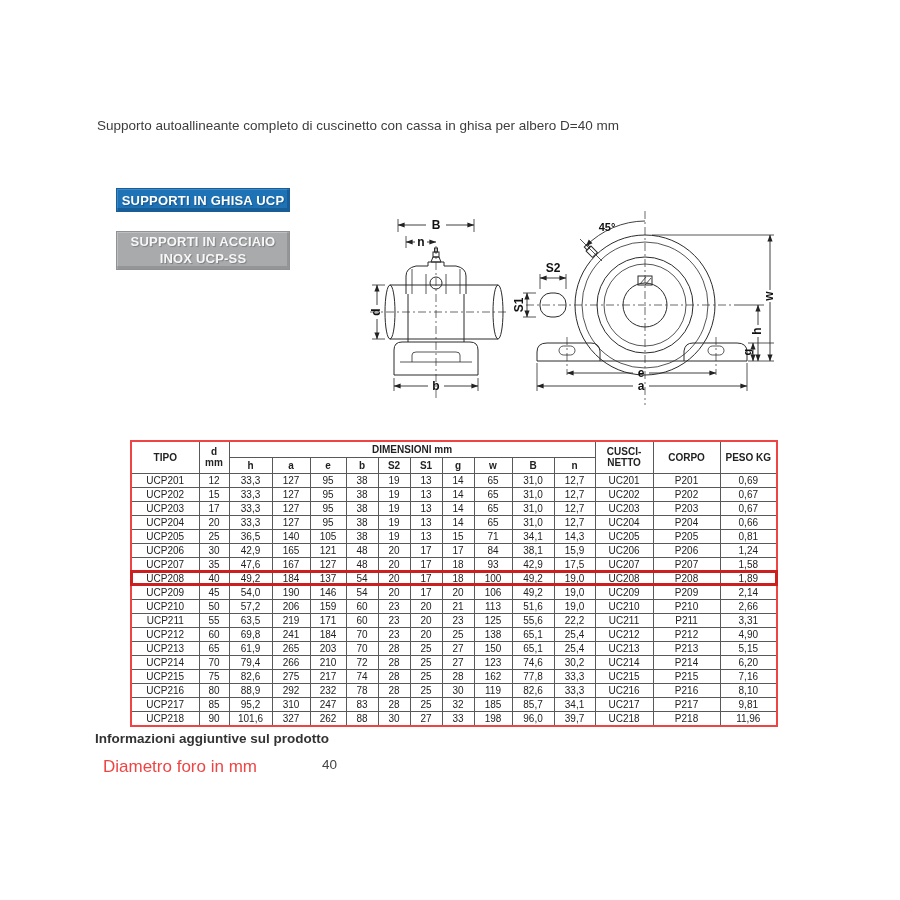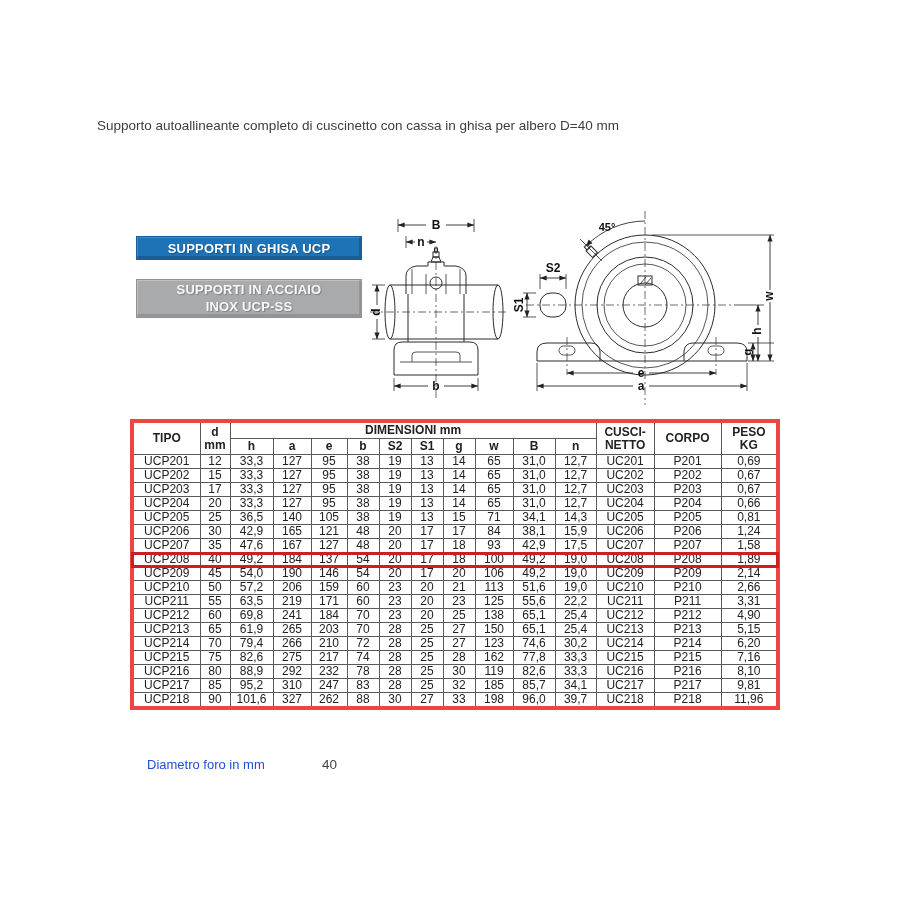"SUPPORTI IN GHISA UCP" .btn { left: 136px -> 116px; margin-top: 48px -> none; width: 226px -> 174px }
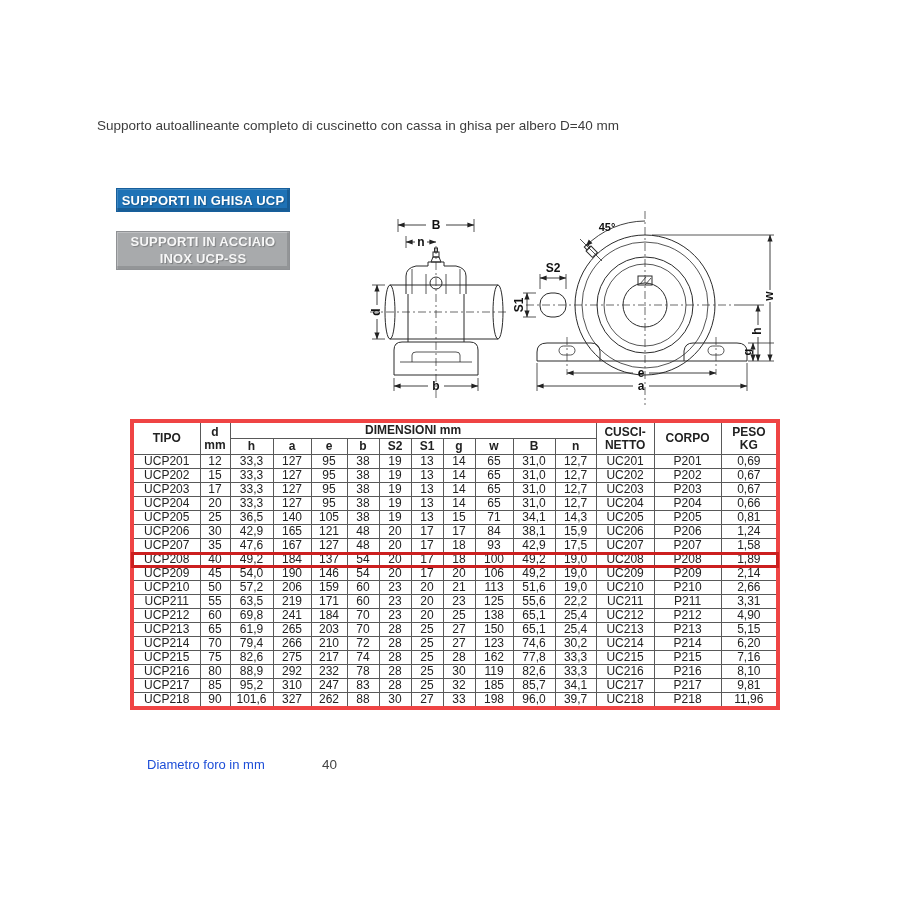"TIPO" table.spec { border: 4px solid #ef4444 -> 2px solid #ef4444; font-size: 12px -> 10px; top: 419px -> 440px }
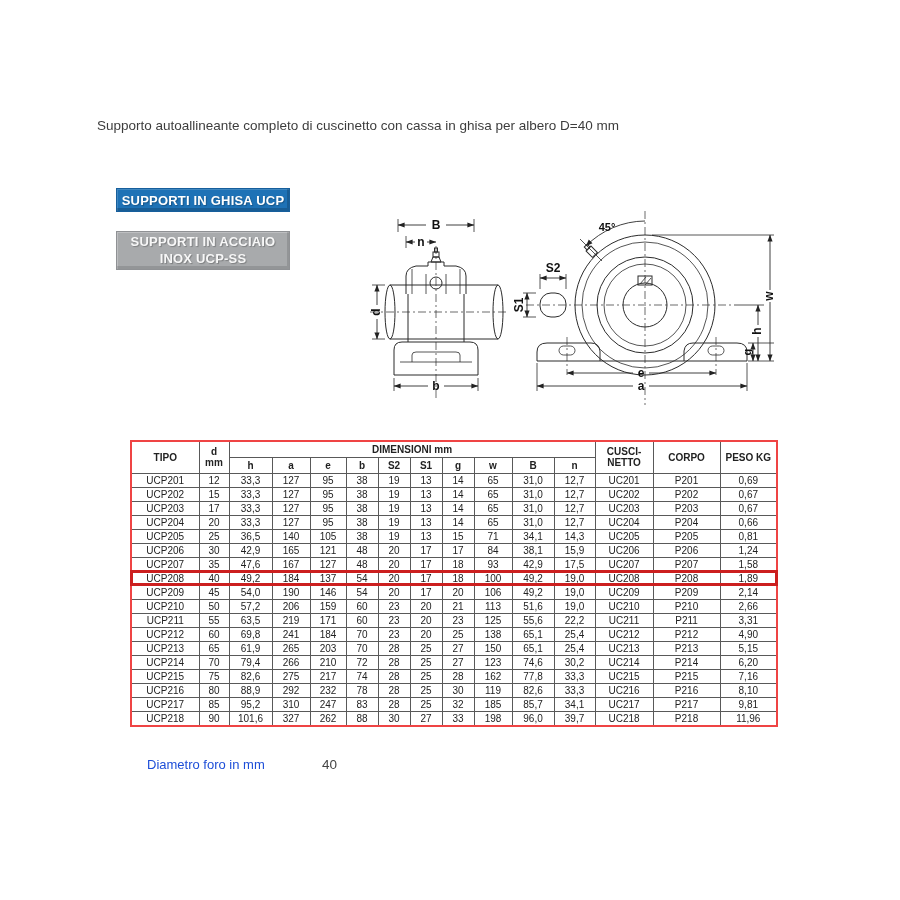"Informazioni aggiuntive sul prodotto" div.info-head { html: none -> <div>Informazioni aggiuntive sul prodotto</div> }
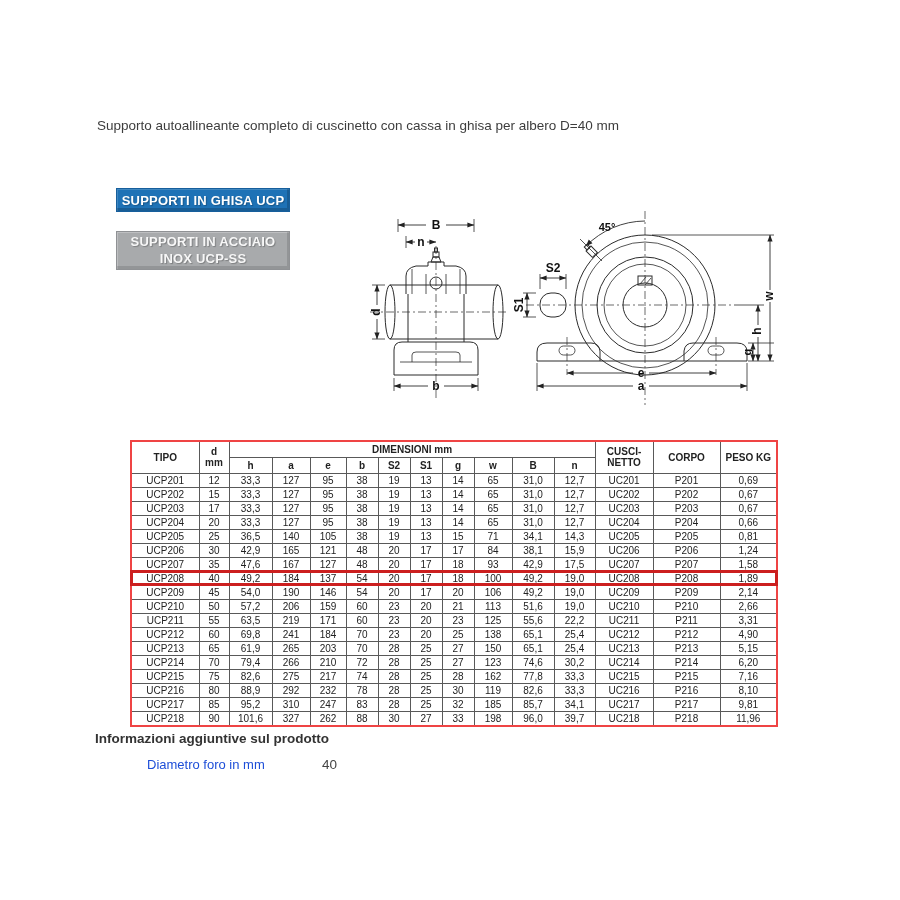"Diametro foro in mm" .info-label { color: #1d4ed8 -> #ef4444; font-size: 13px -> 17px; margin-left: 44px -> none }
